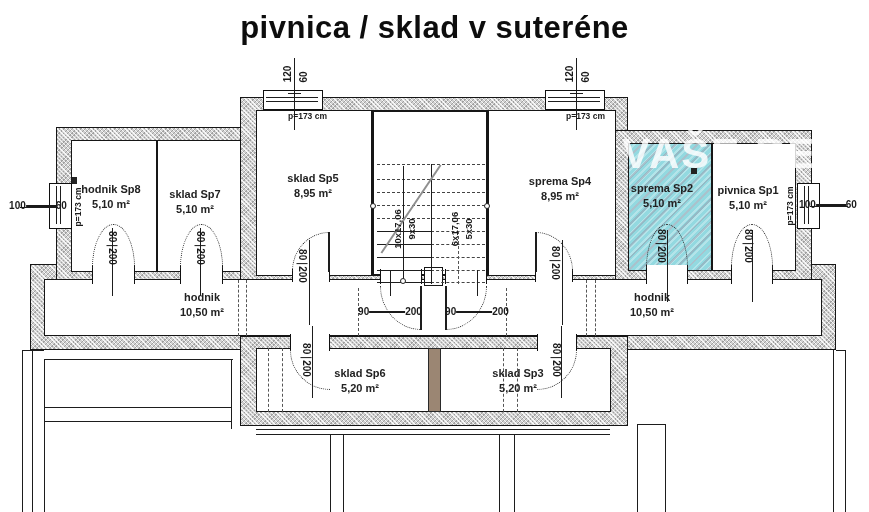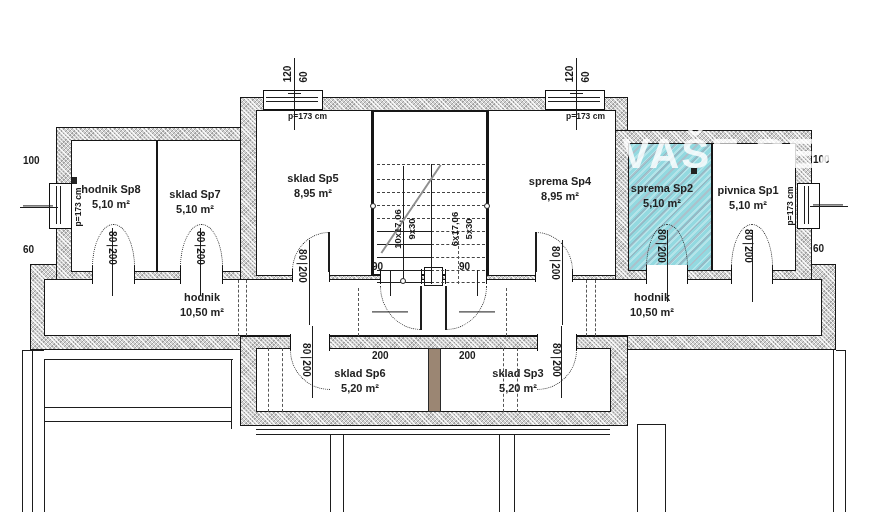"pivnica / sklad v suteréne" div.a { html: none -> <div>pivnica / sklad v suteréne</div> }
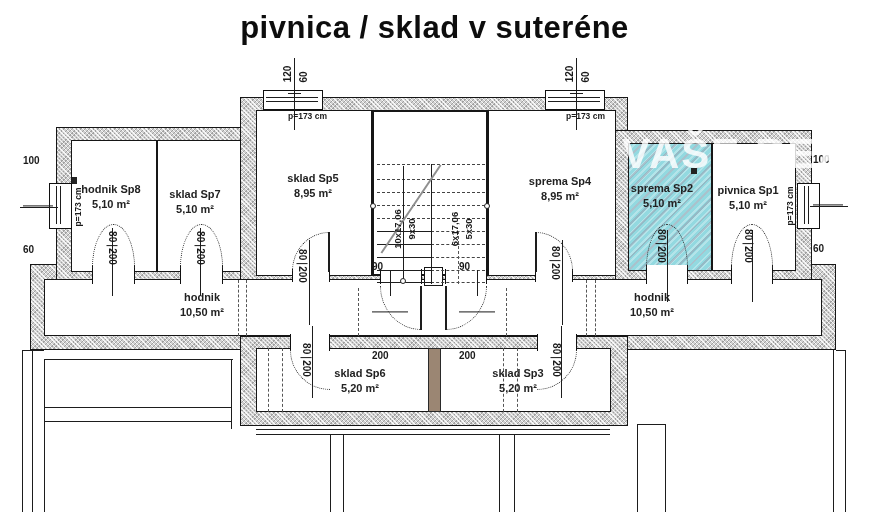"100" .stack { align-items: flex-start -> center; flex-direction: column -> row; gap: 38px -> none }
